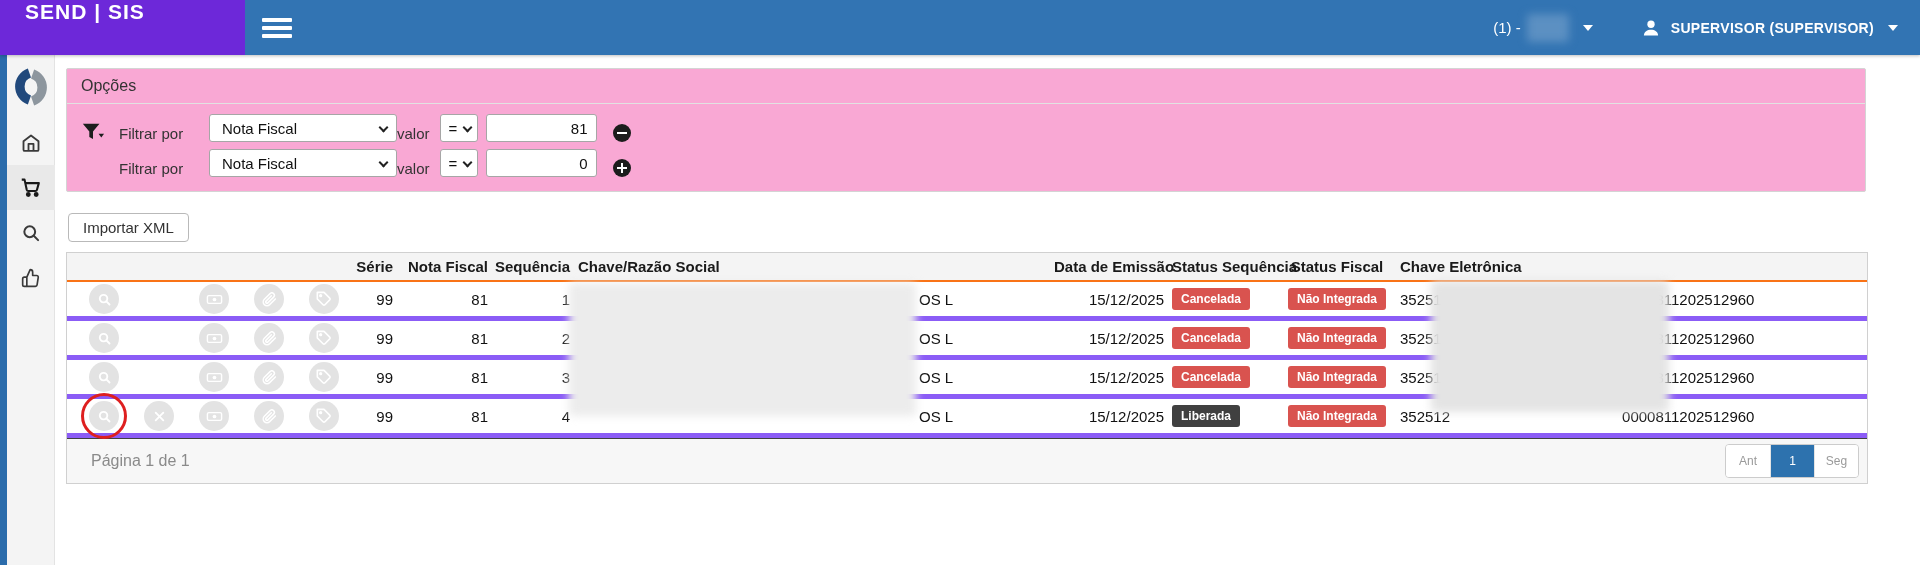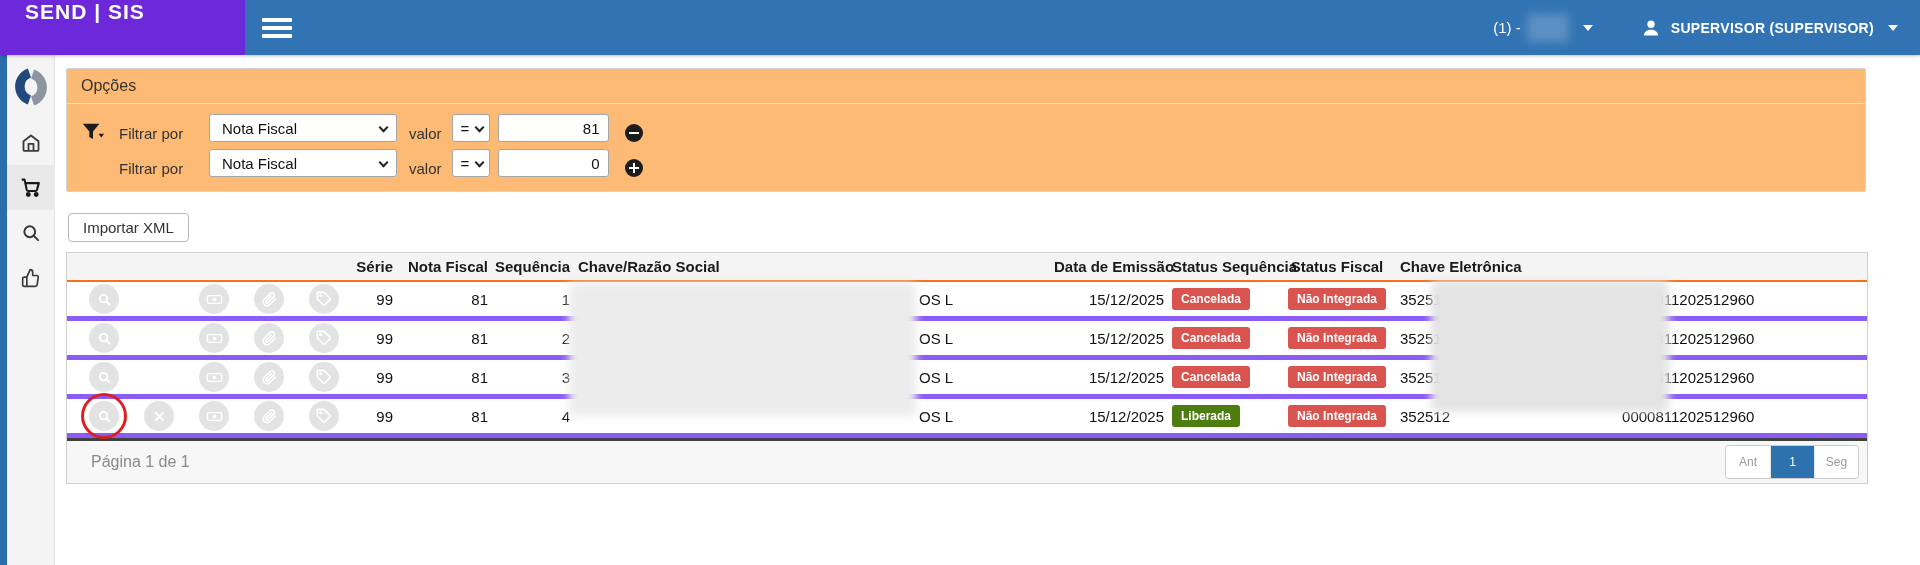"Opções" .options-panel { background: #fdba74 -> #f9a8d4 }
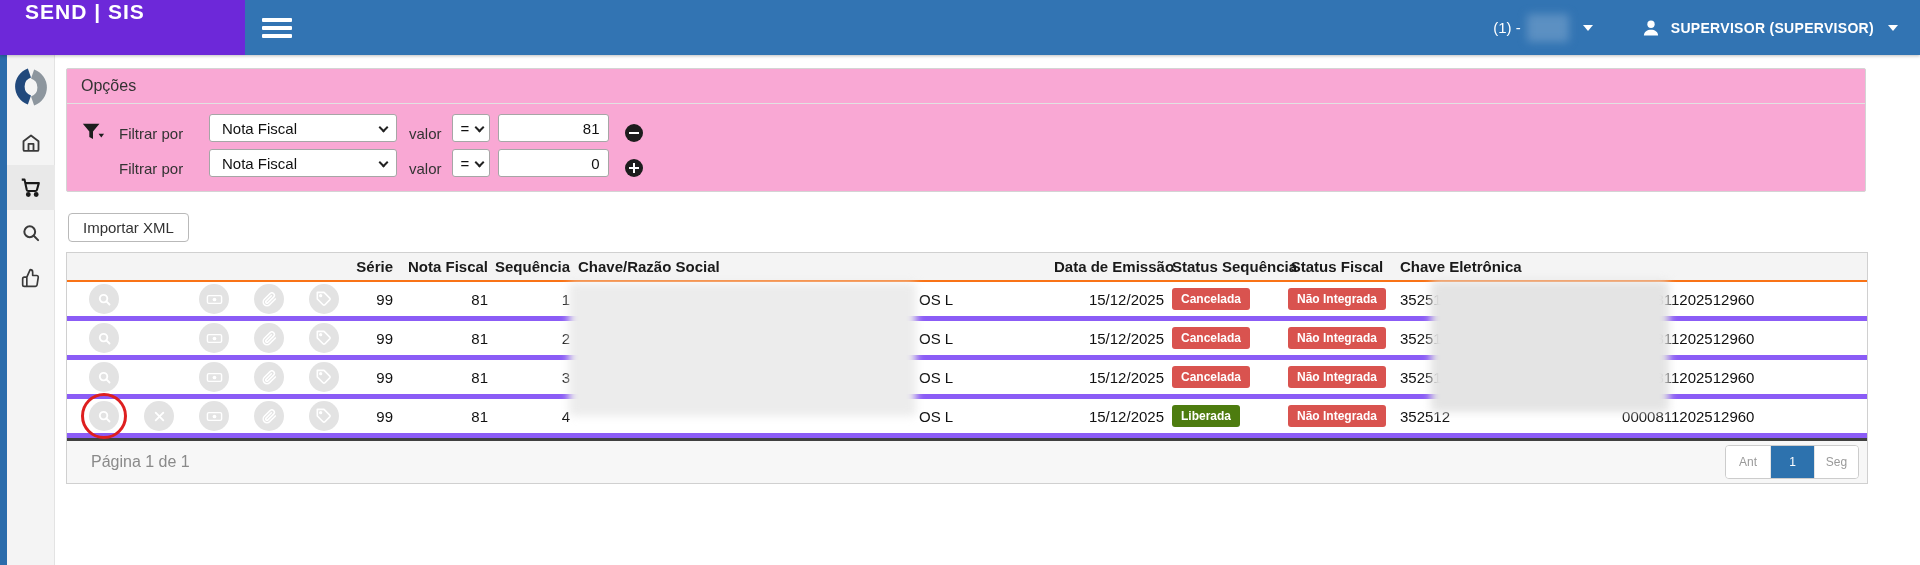"valor" .valor-lbl { margin-left: 12px -> 0 }
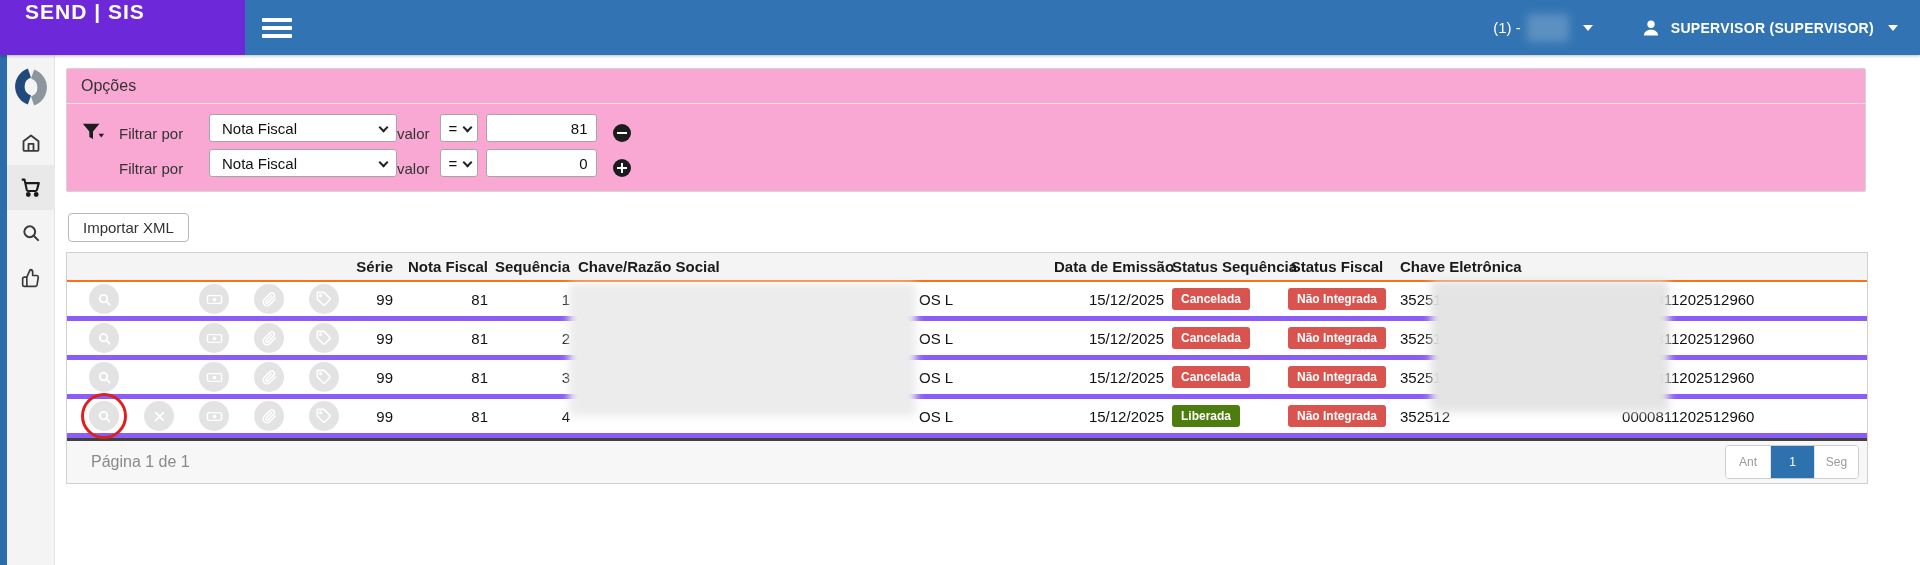"Liberada" .badge.orange { background: #4d7c0f -> #404040 }
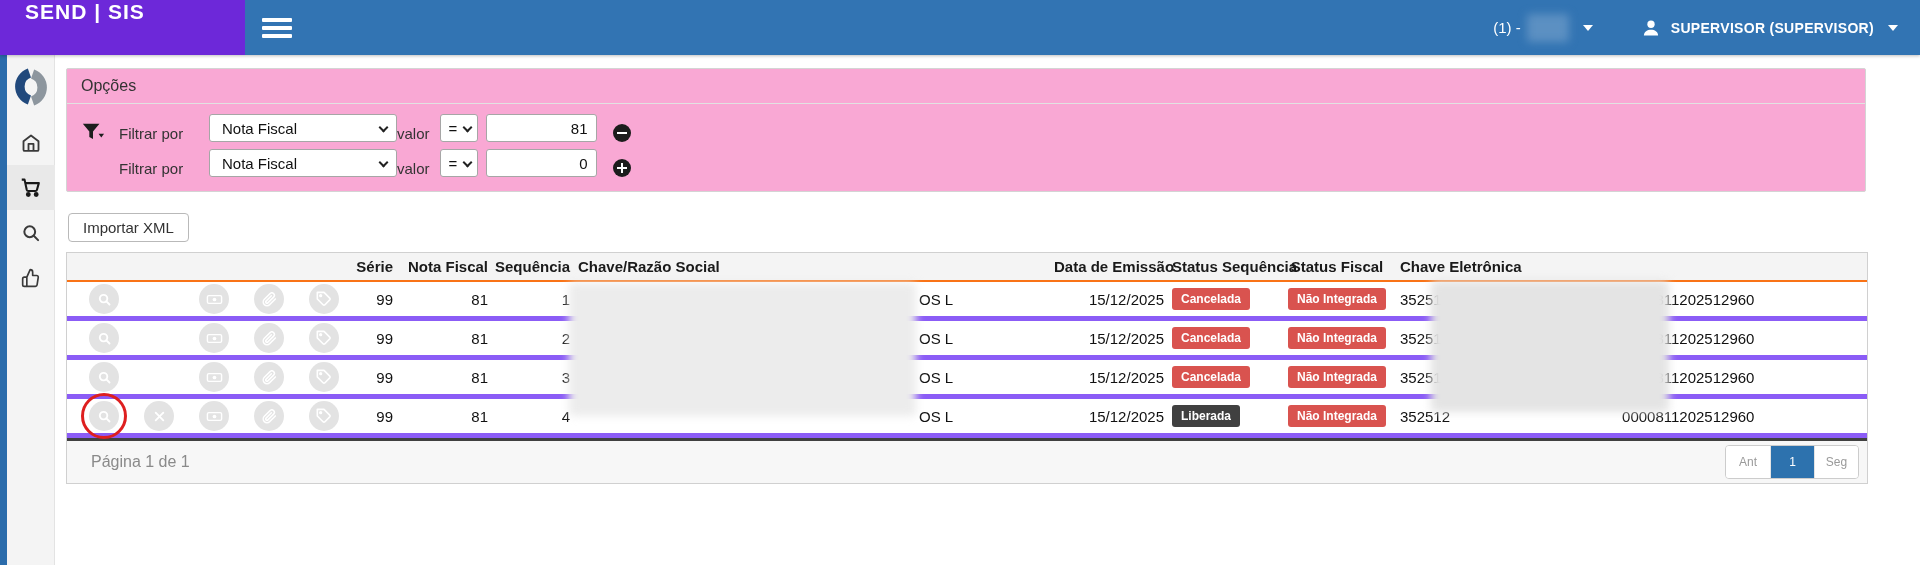"Página 1 de 1" .tfoot { border-top: 3px solid #404040 -> 1px solid #404040 }
